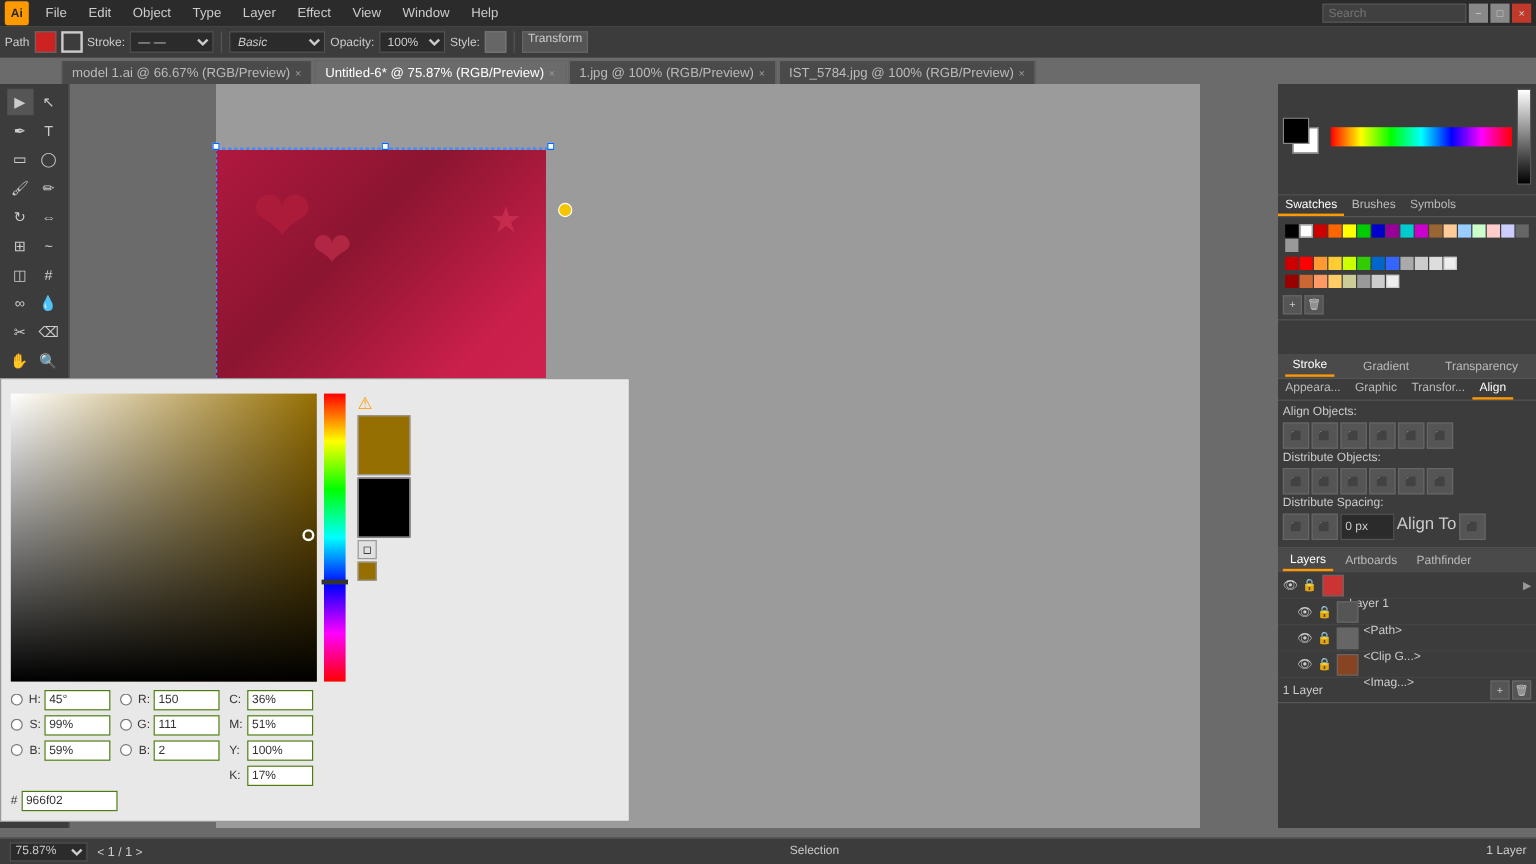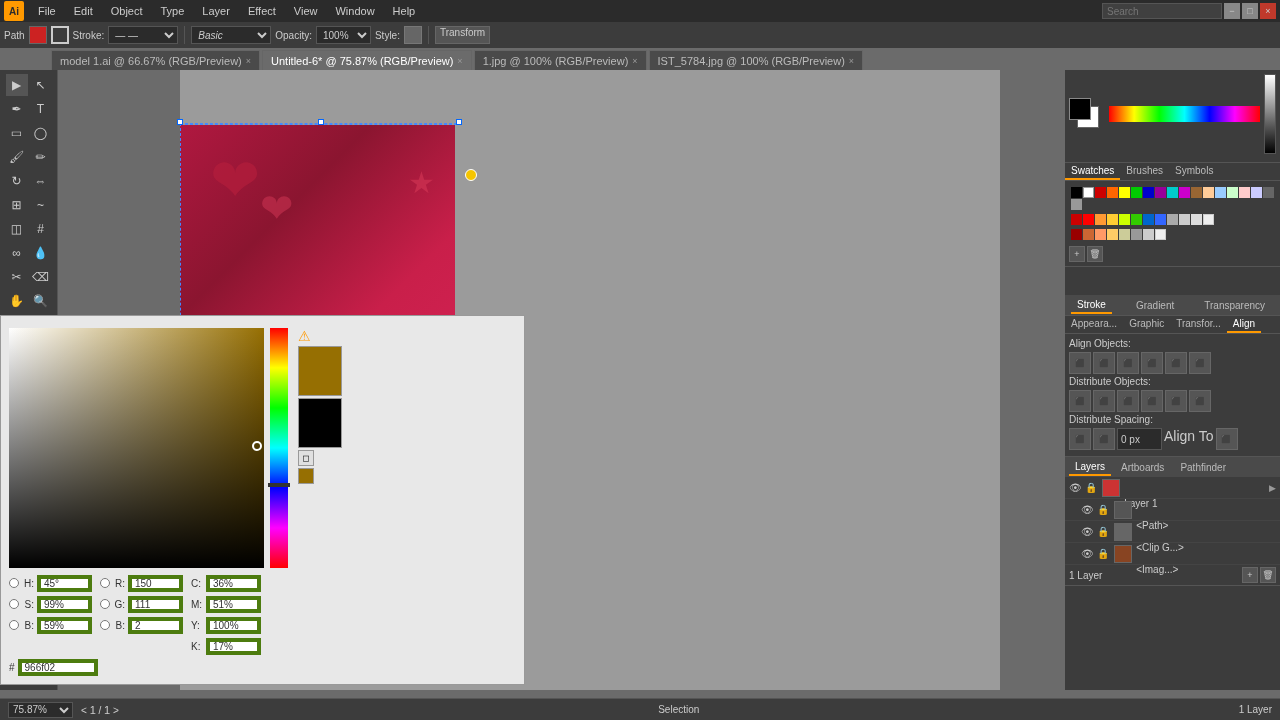"45°" .cp-input-field { border: 4px solid #4d7c0f -> 1px solid #4d7c0f }
